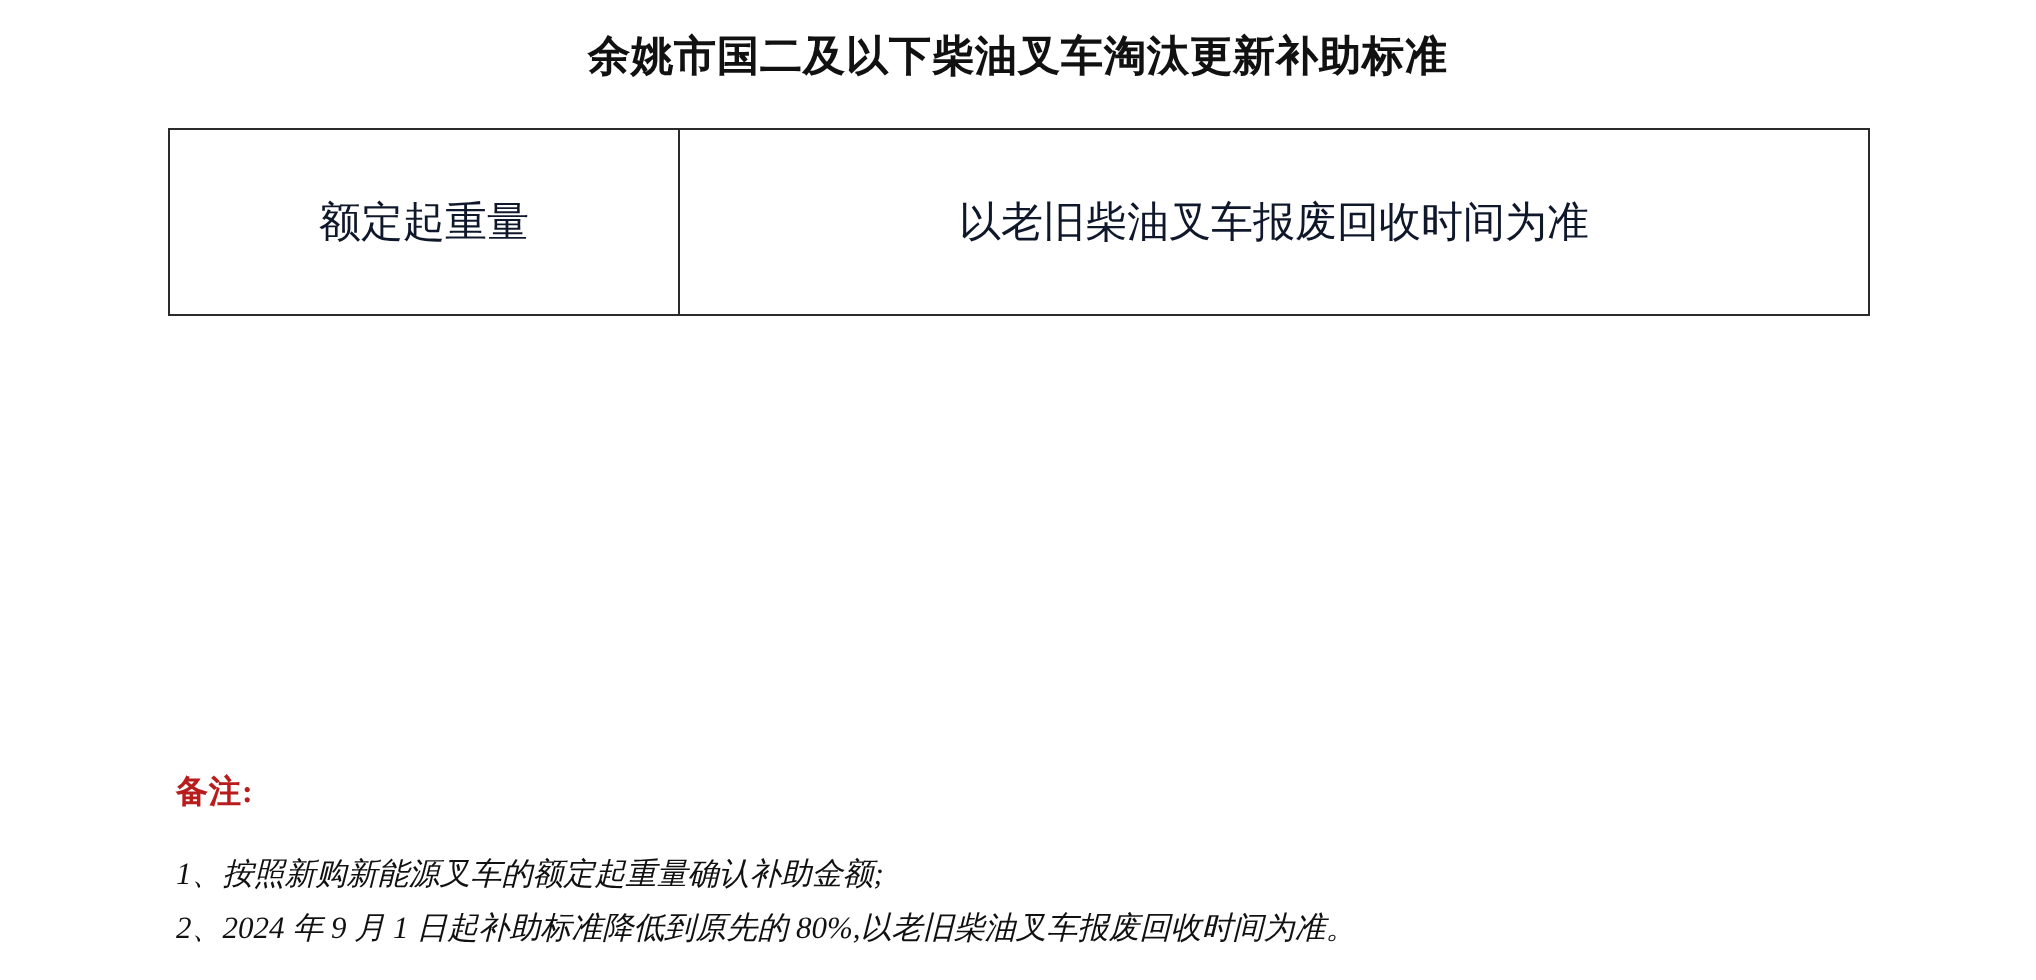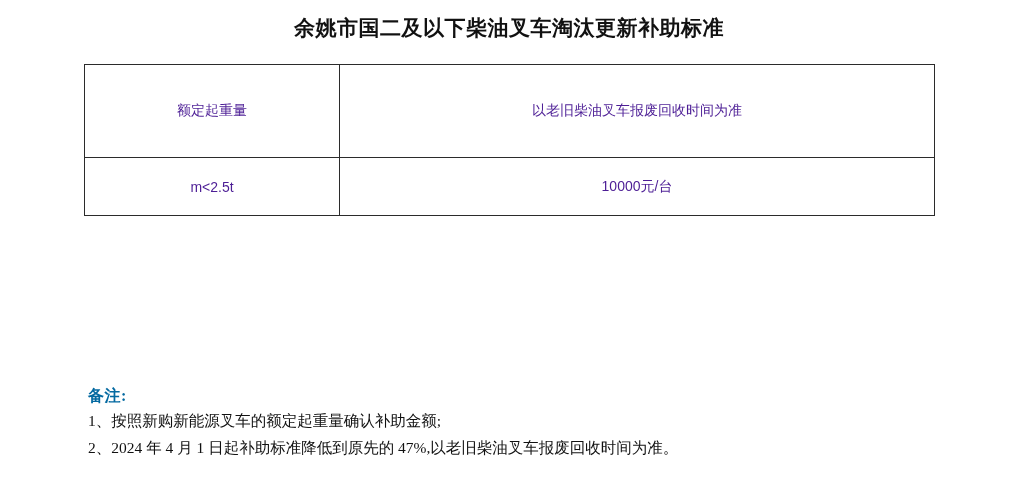"额定起重量" table.subsidy-table td, table.subsidy-table th { color: #4c1d95 -> #0f172a; font-size: 14px -> 21px }
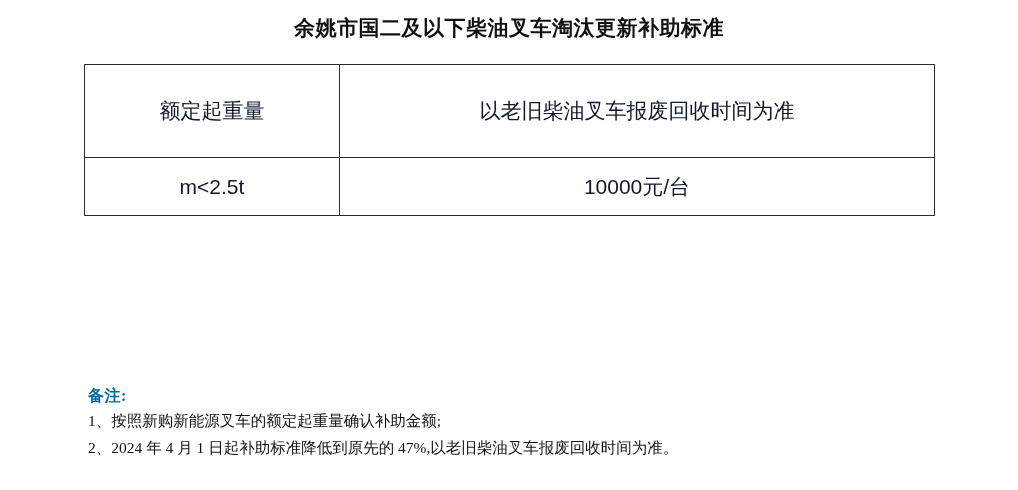"m<2.5t" tr { html: <tr> <td>m&lt;2.5t</td> <td>10000元/台</td> </tr> -> none }
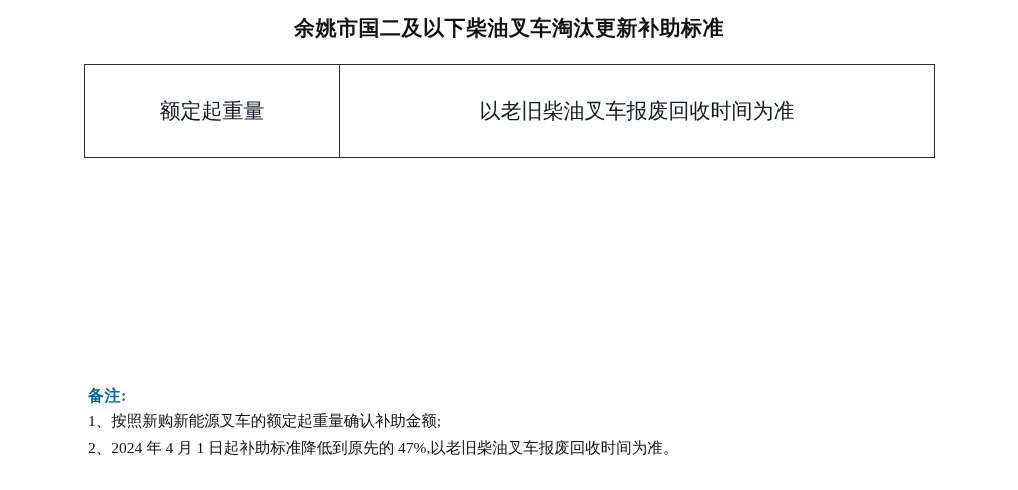"备注:" .notes-title { color: #0369a1 -> #b91c1c; margin-bottom: 0 -> 17px }
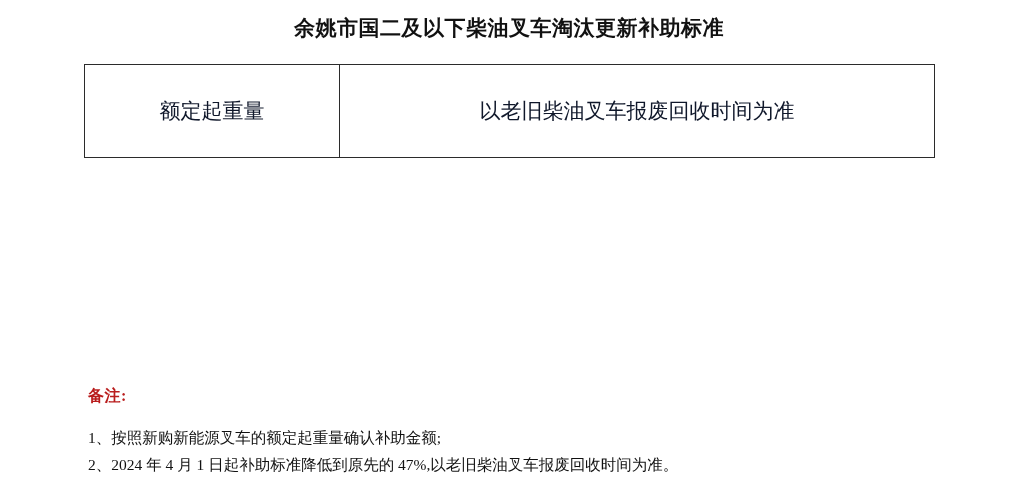"1、按照新购新能源叉车的额定起重量确认补助金额;" .note-line { font-style: none -> italic }
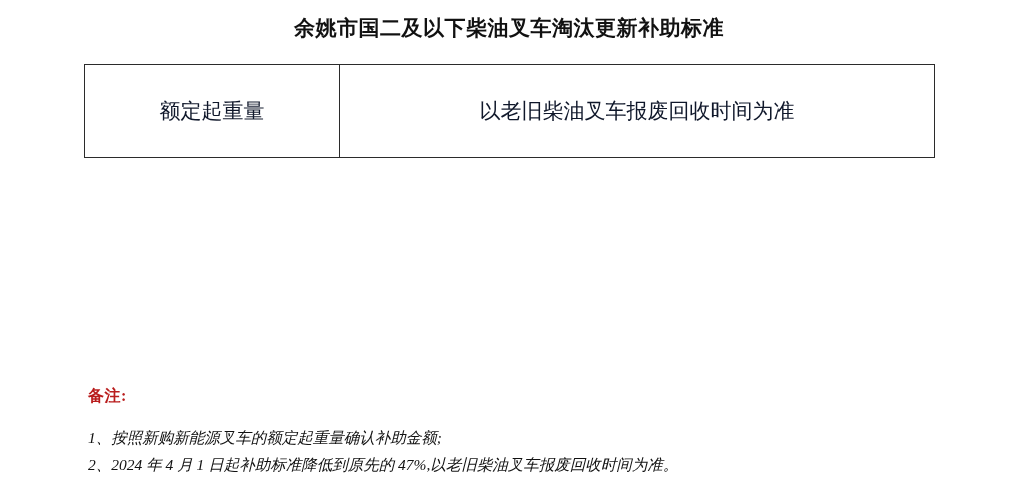"2、2024 年 4 月 1" div.note-line { text: 4 月 1 日起补助标准降低到原先的 47% -> 9 月 1 日起补助标准降低到原先的 80% }
